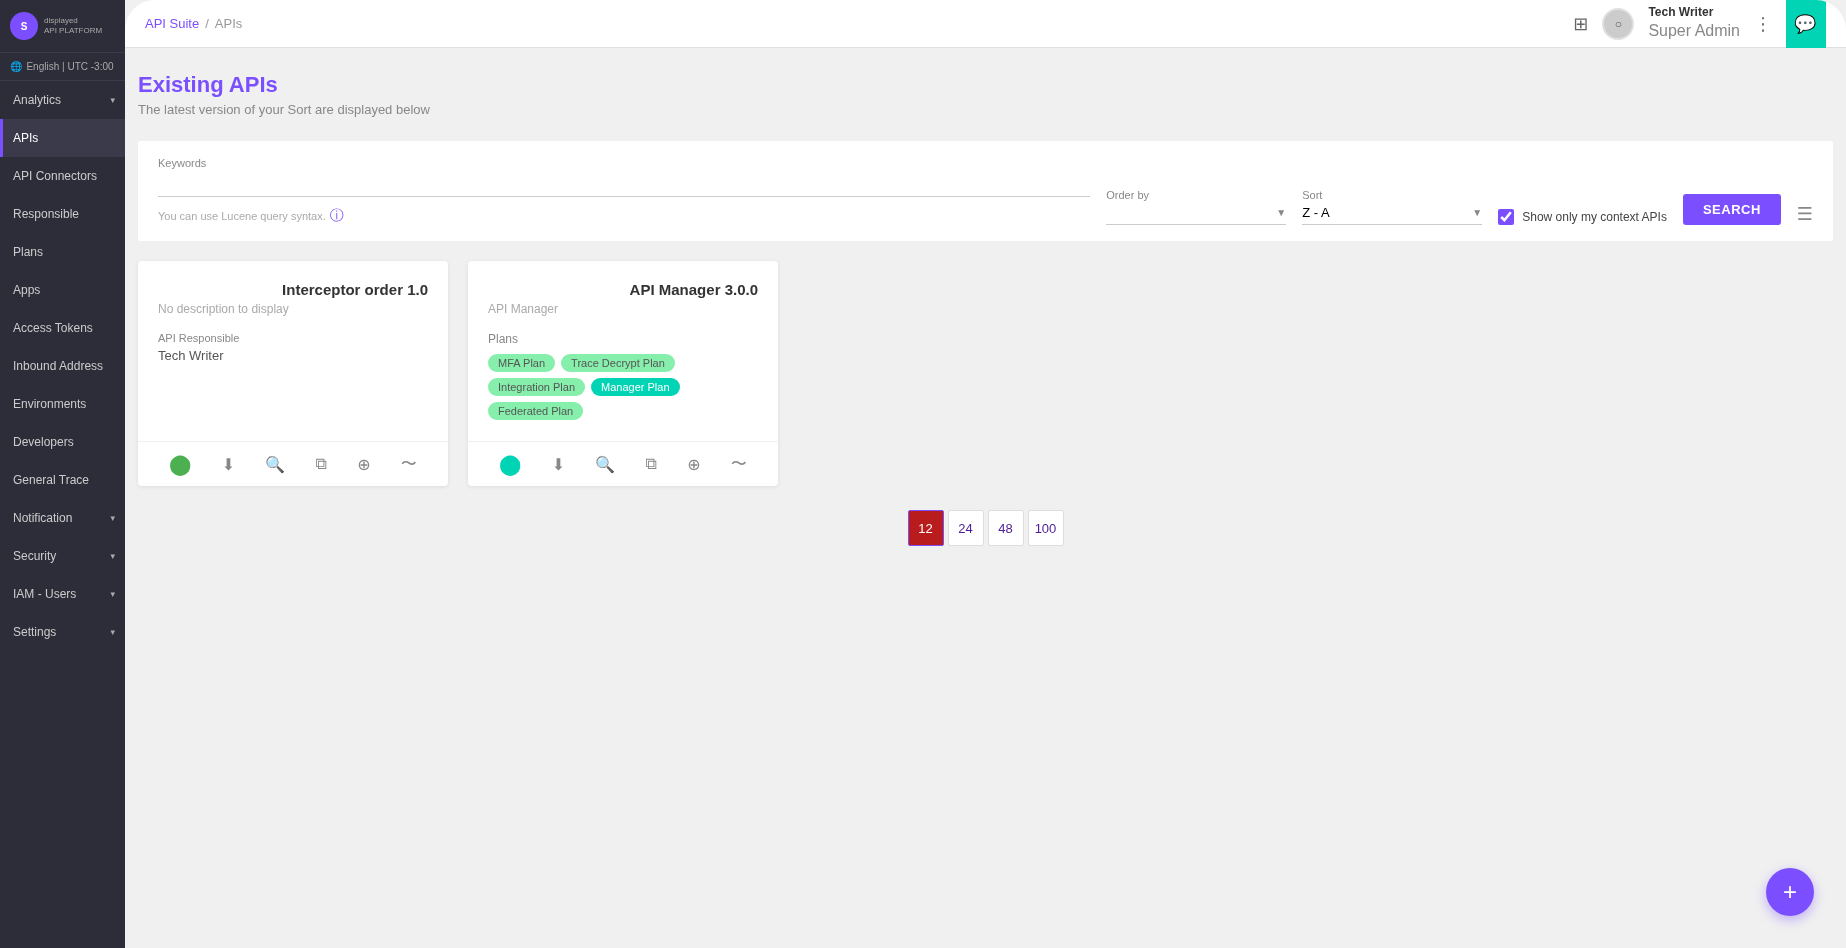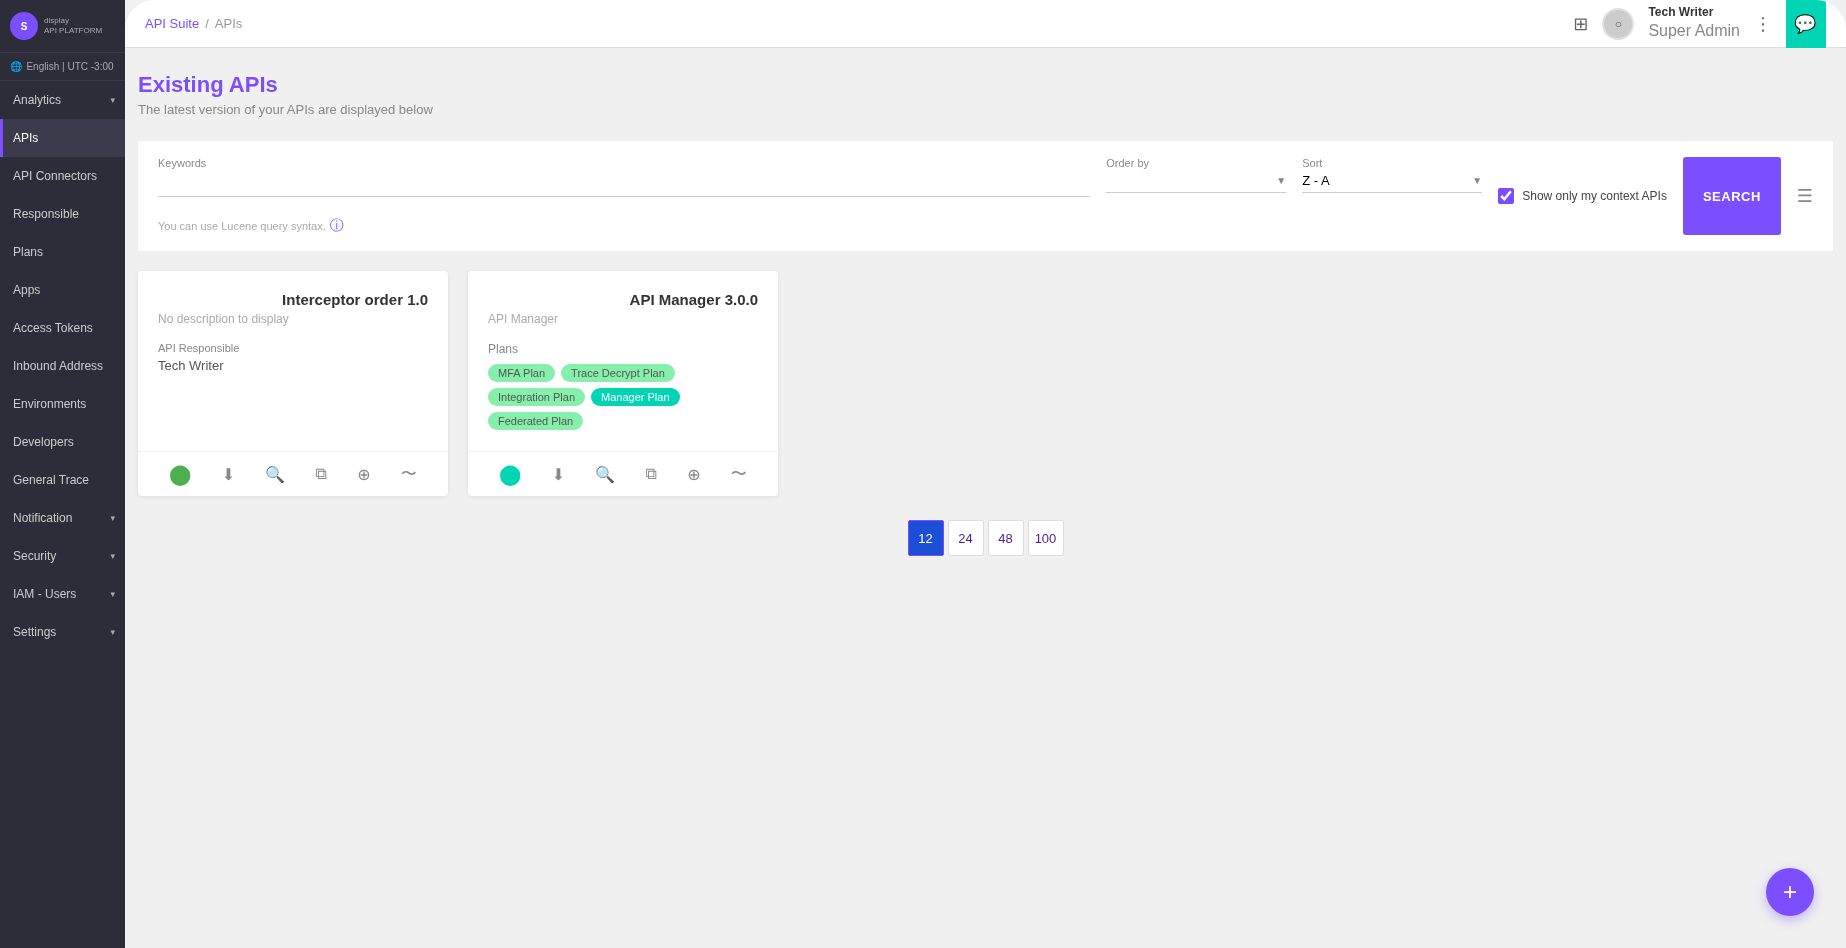"display" span { text: display -> displayed }
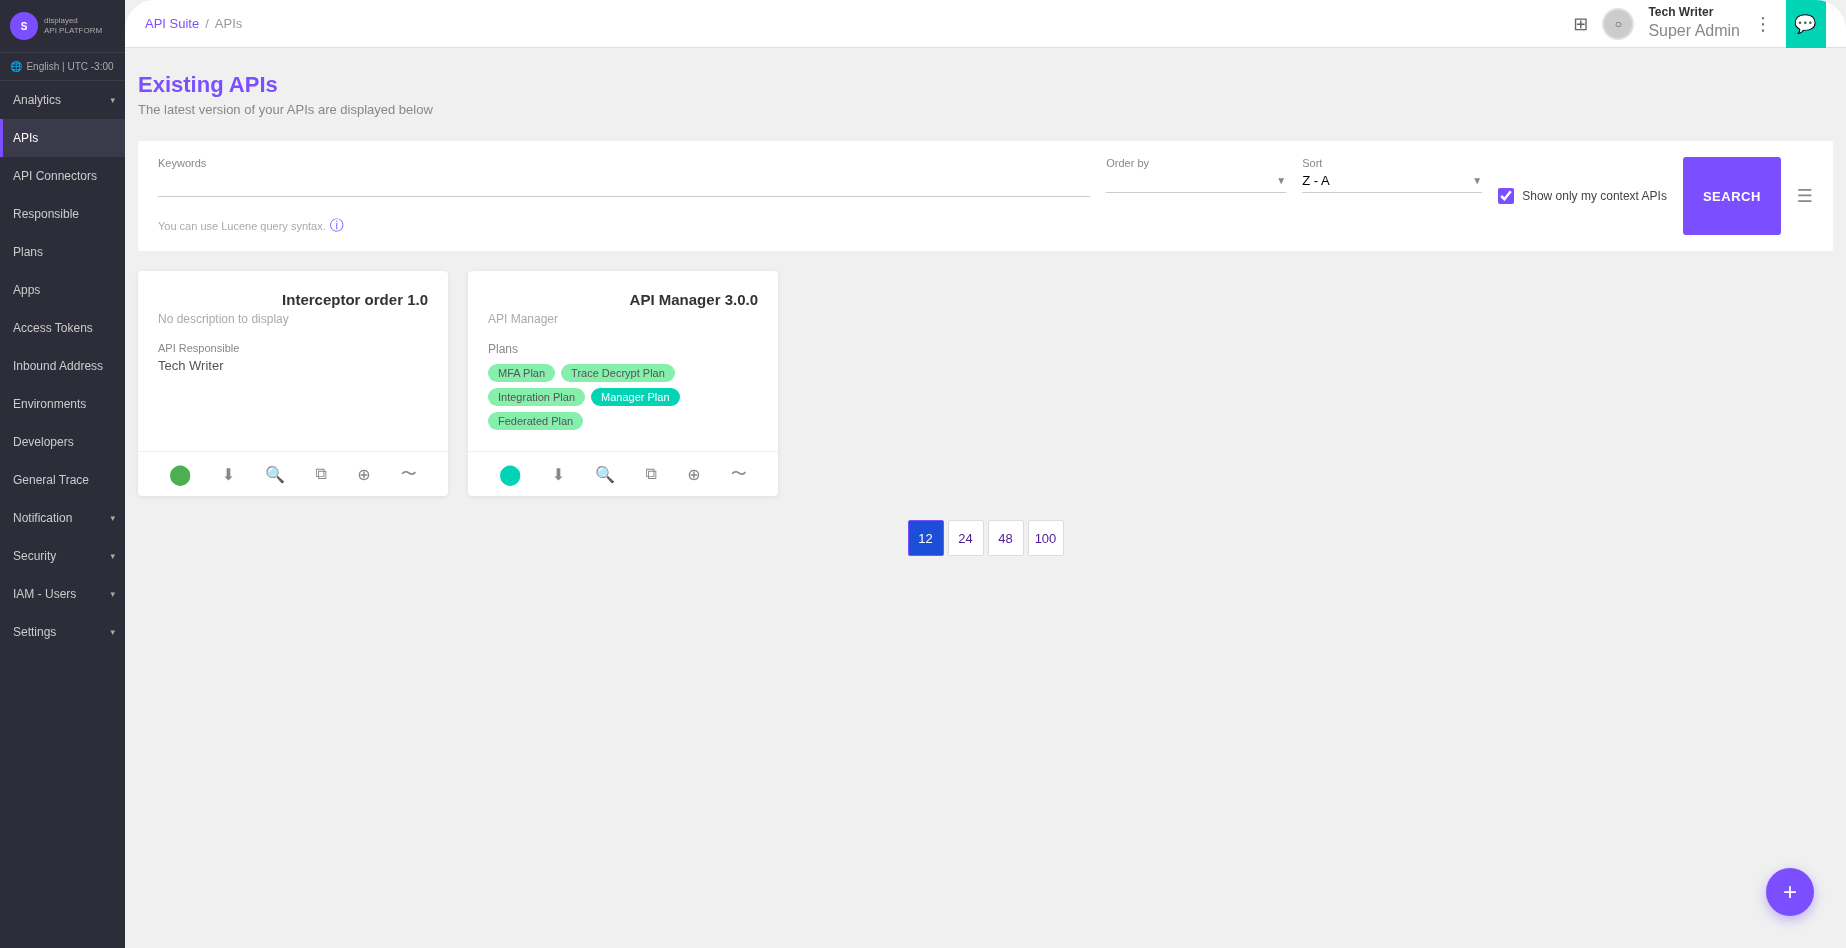"The latest version of your" div.page-subtitle { text: APIs -> Sort }
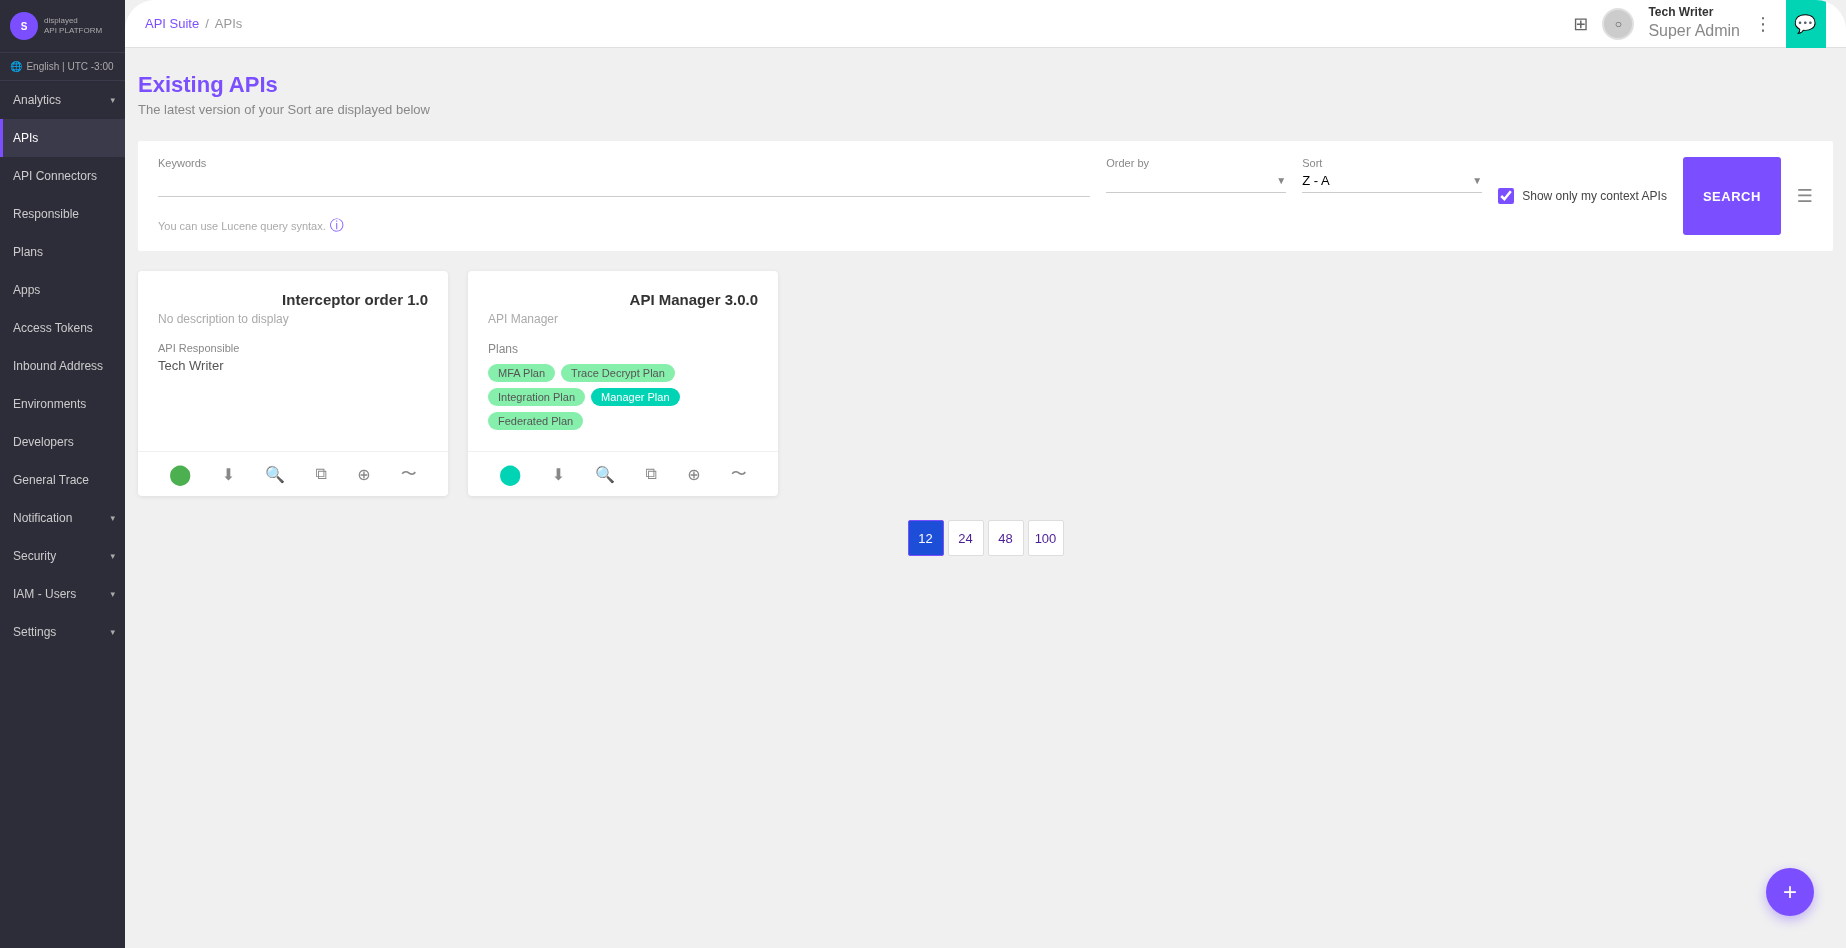"Keywords" .search-bar { align-items: none -> flex-end }
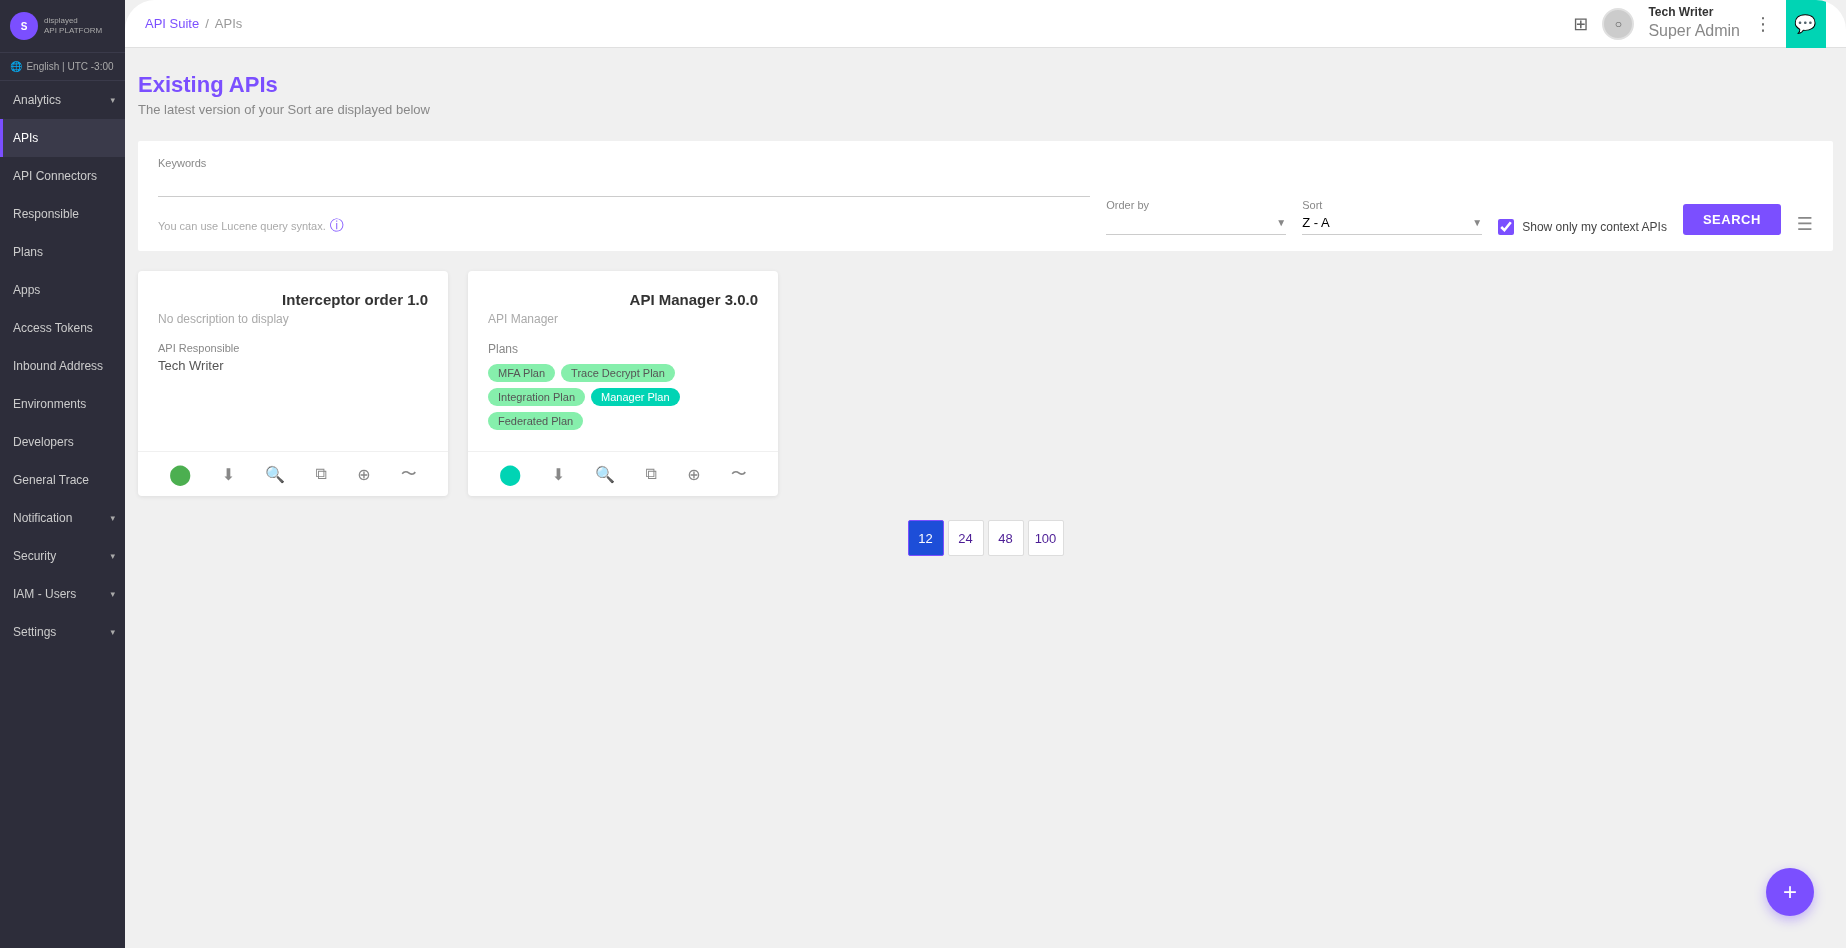"You can use Lucene query" .search-hint { margin-top: 20px -> 10px }
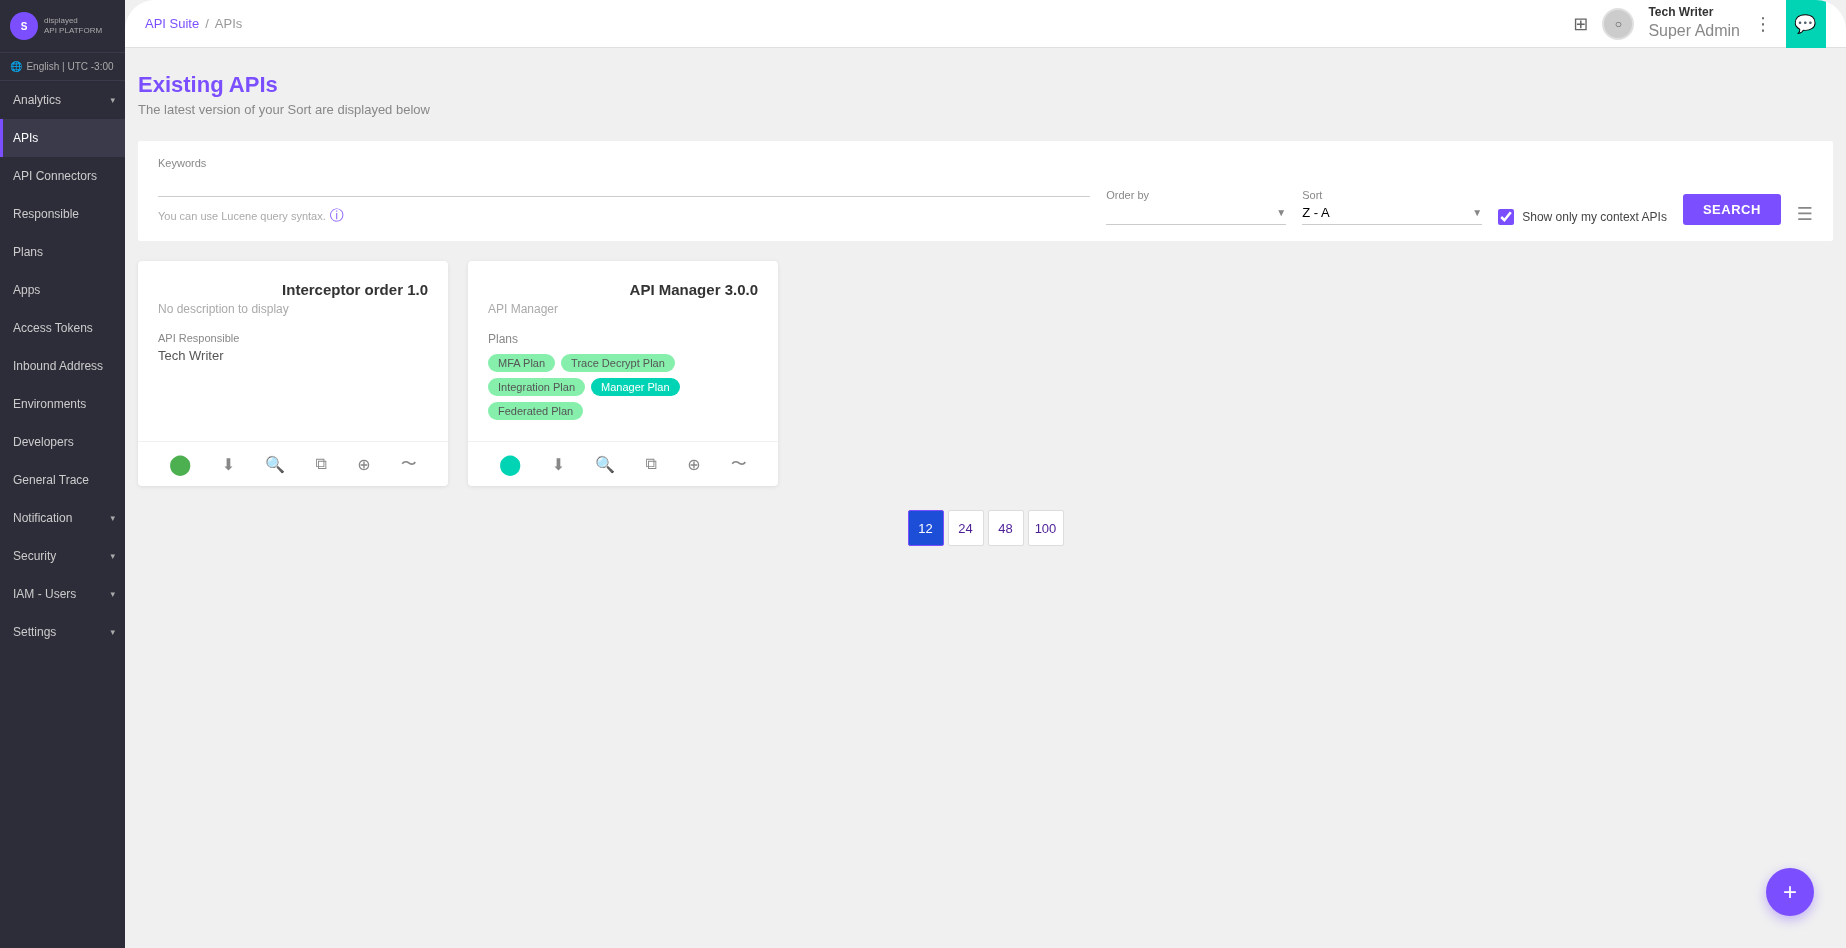"12" .page-btn.active { background: #1d4ed8 -> #b91c1c }
